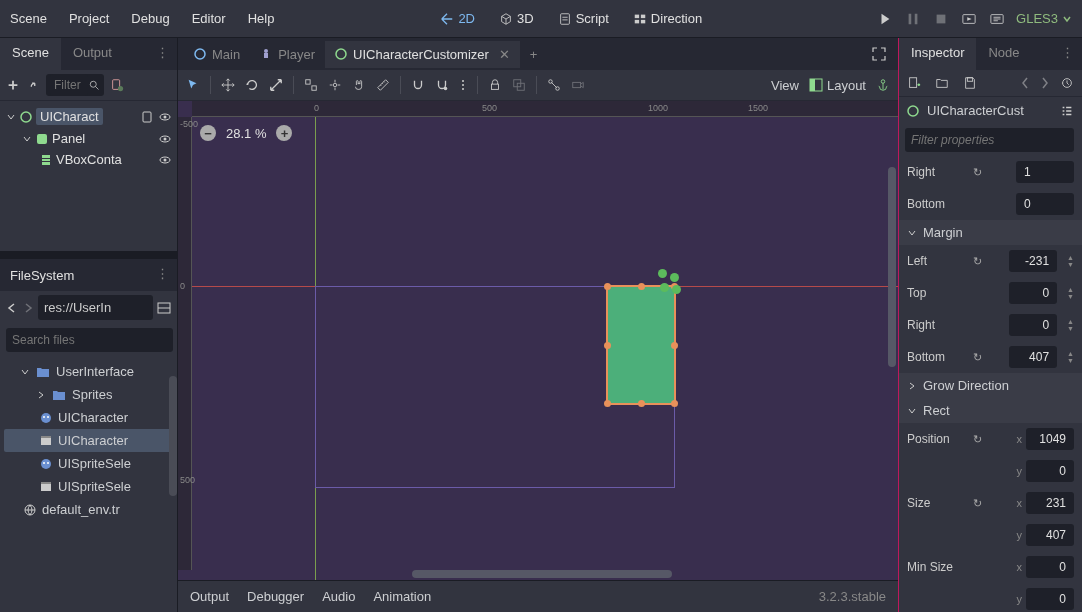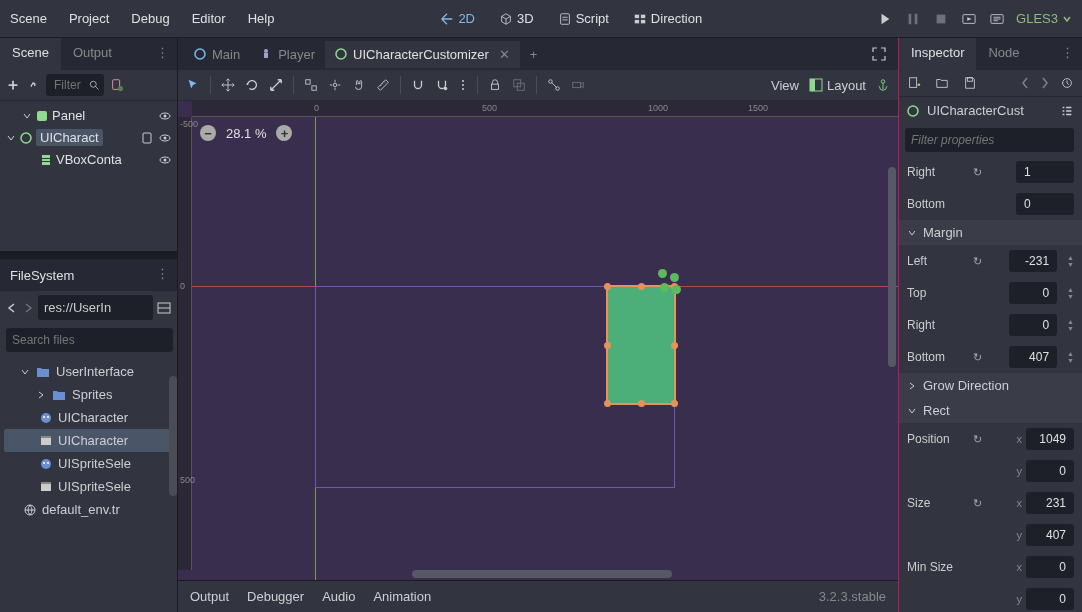"Panel" div.tree-row { order: before "UICharact" -> after "UICharact" }
